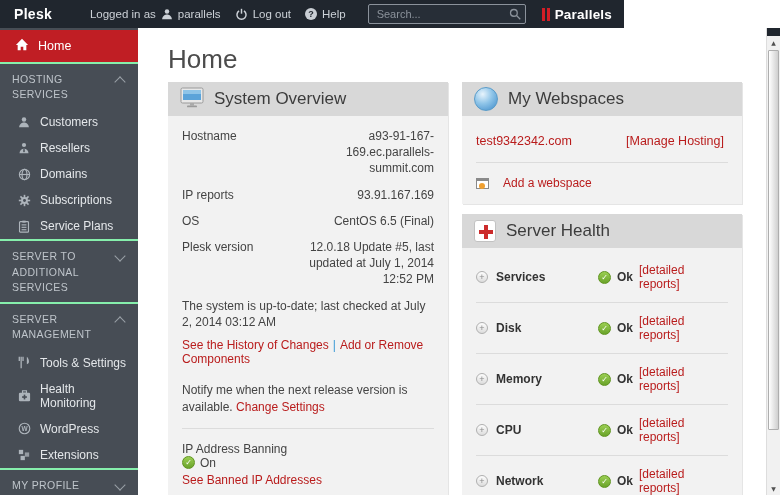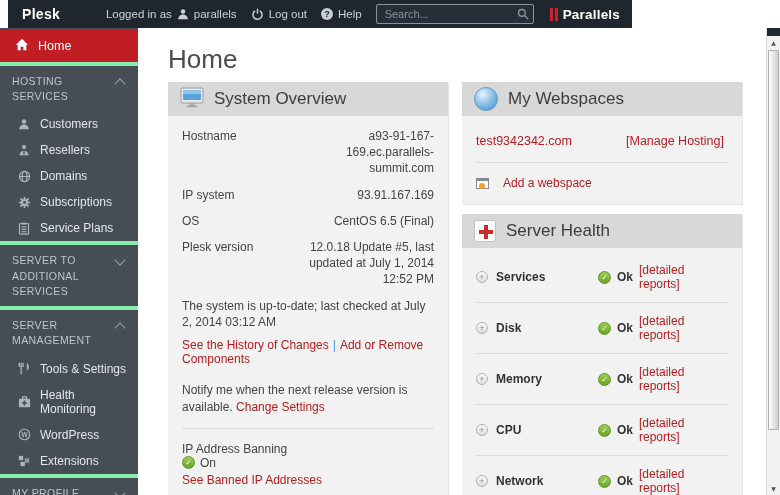"Plesk" .topbar { left: 8px -> 0 }
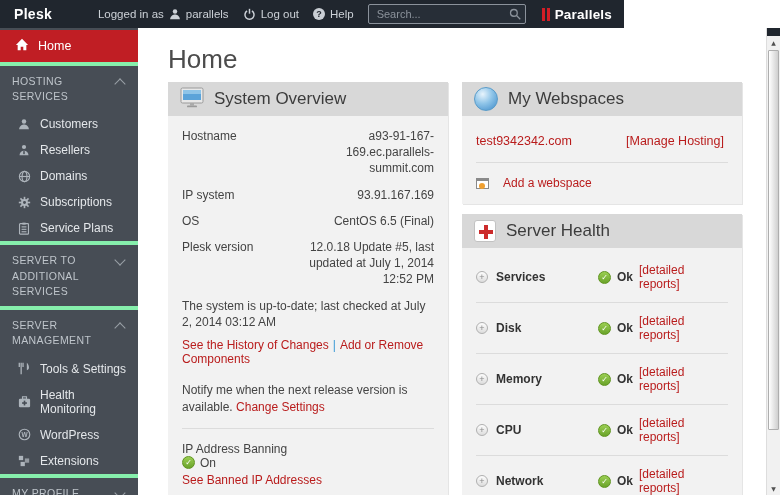"Search..." .search-input { margin-left: none -> 8px }
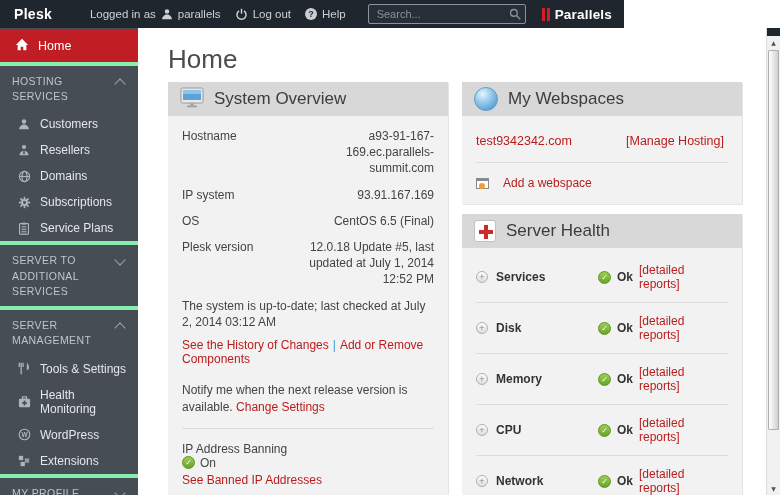"HOSTING SERVICES" .sec-header { border-top: 4px solid #86efac -> 2px solid #86efac }
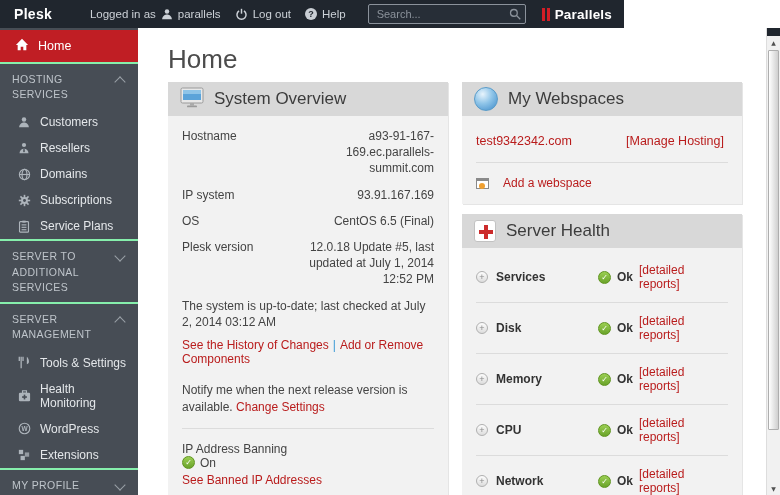"IP system" span.info-label { text: system -> reports }
